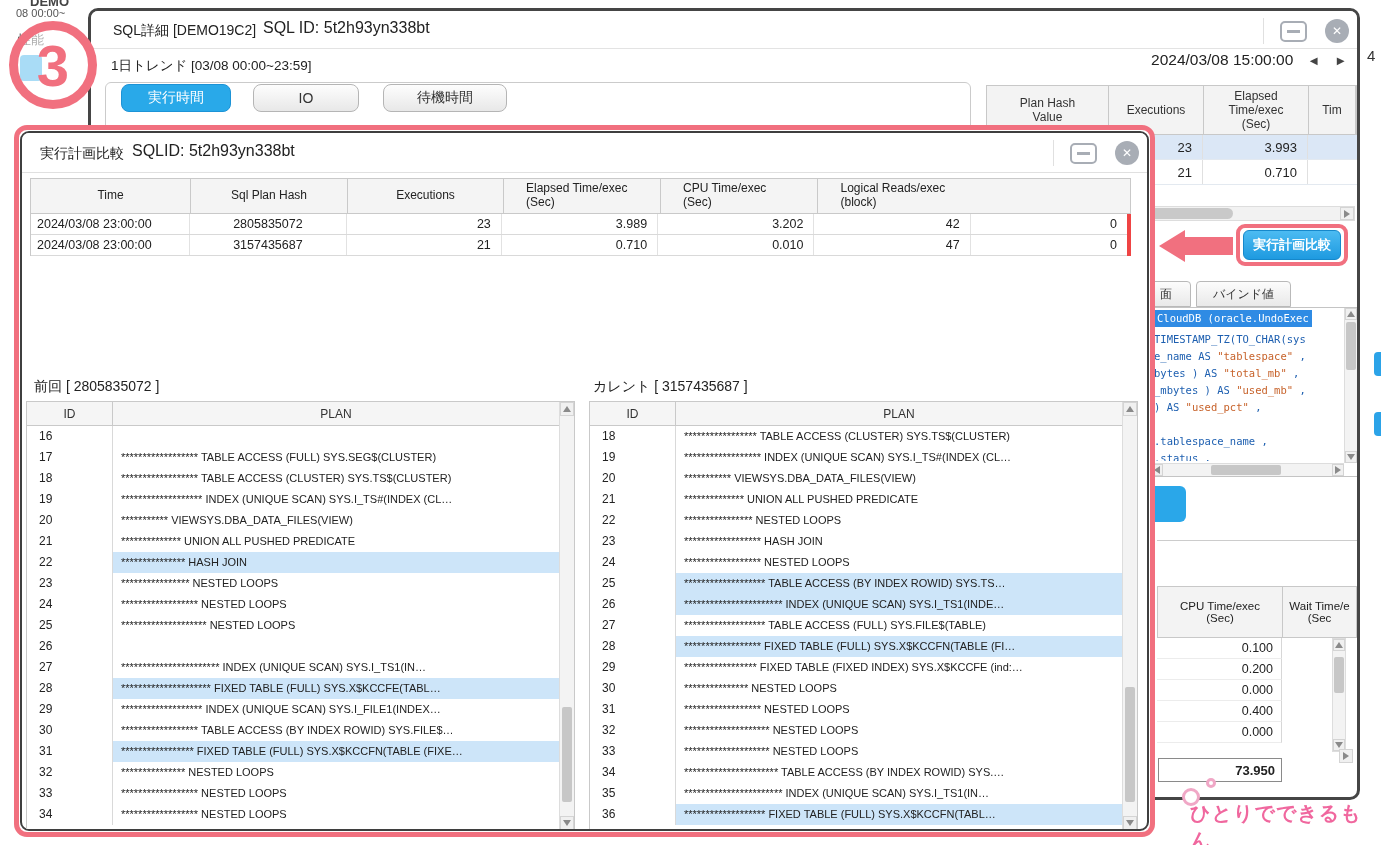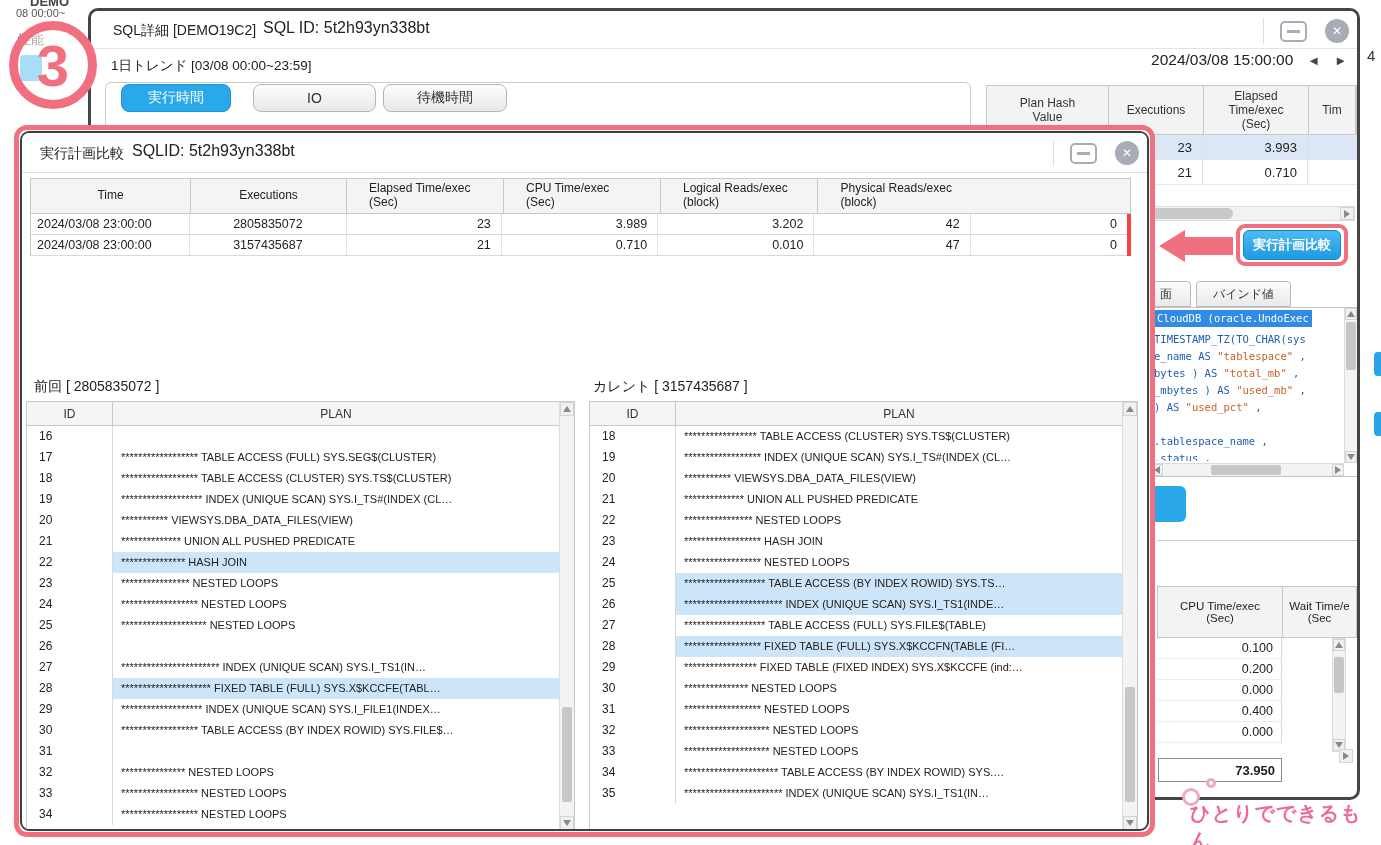"IO" #tab-2 { width: 123px -> 106px }
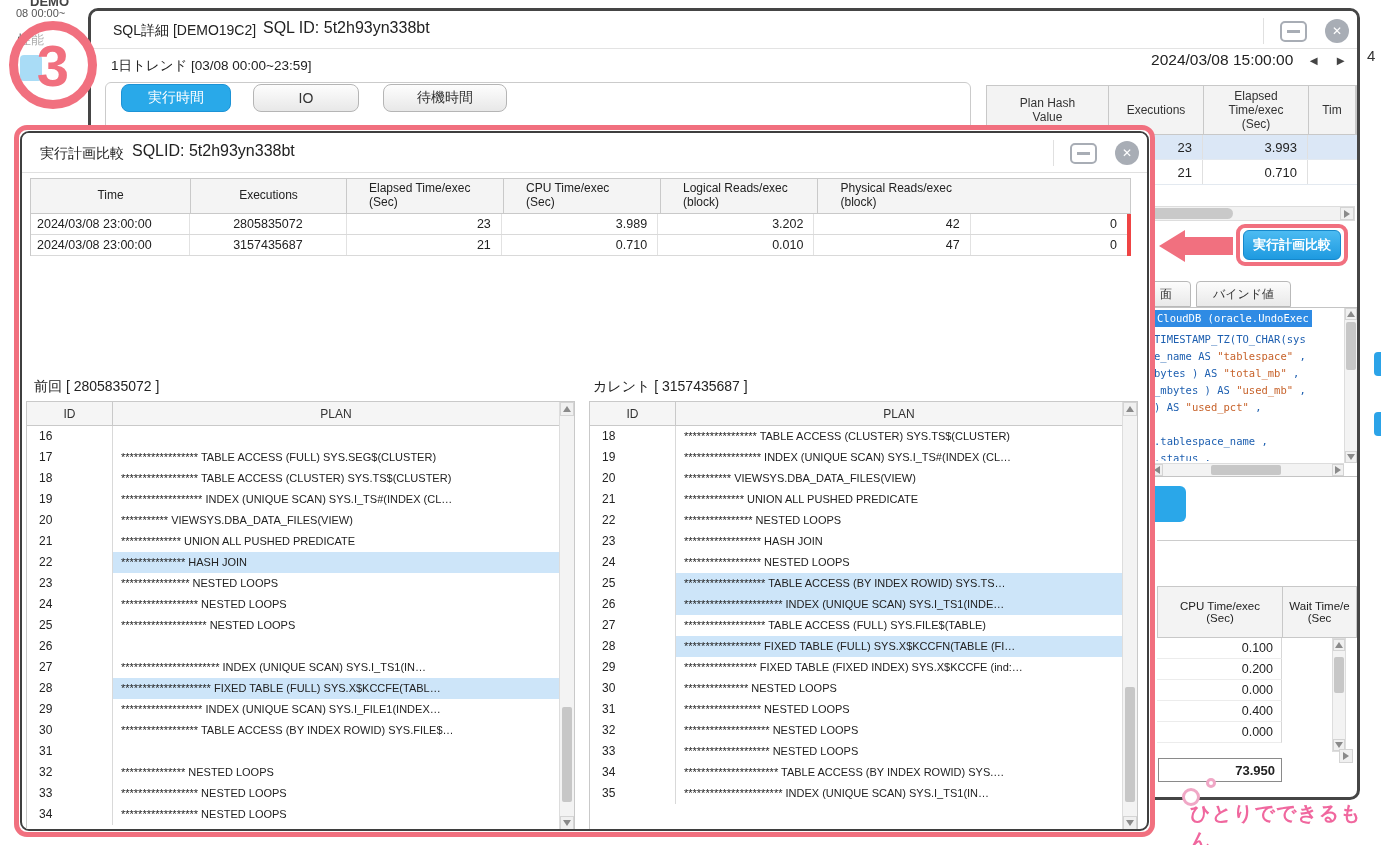"Sql Plan Hash" div.cw2 { html: none -> <div> <span>Sql Plan Hash</span> </div> }
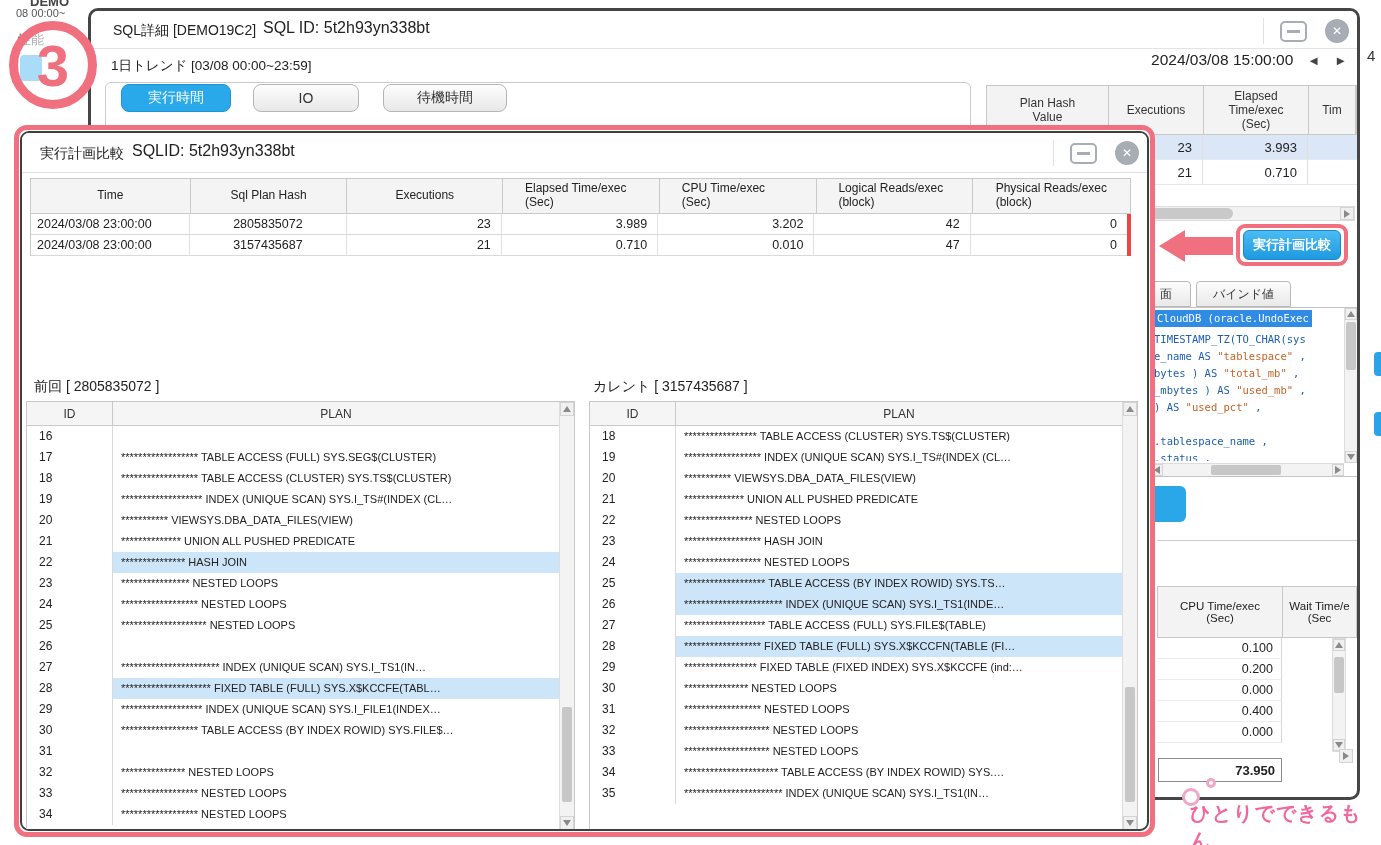"Physical Reads/exec (block)" div.cw7 { html: <div> <span>Physical Reads/exec (block)</span> </div> -> none }
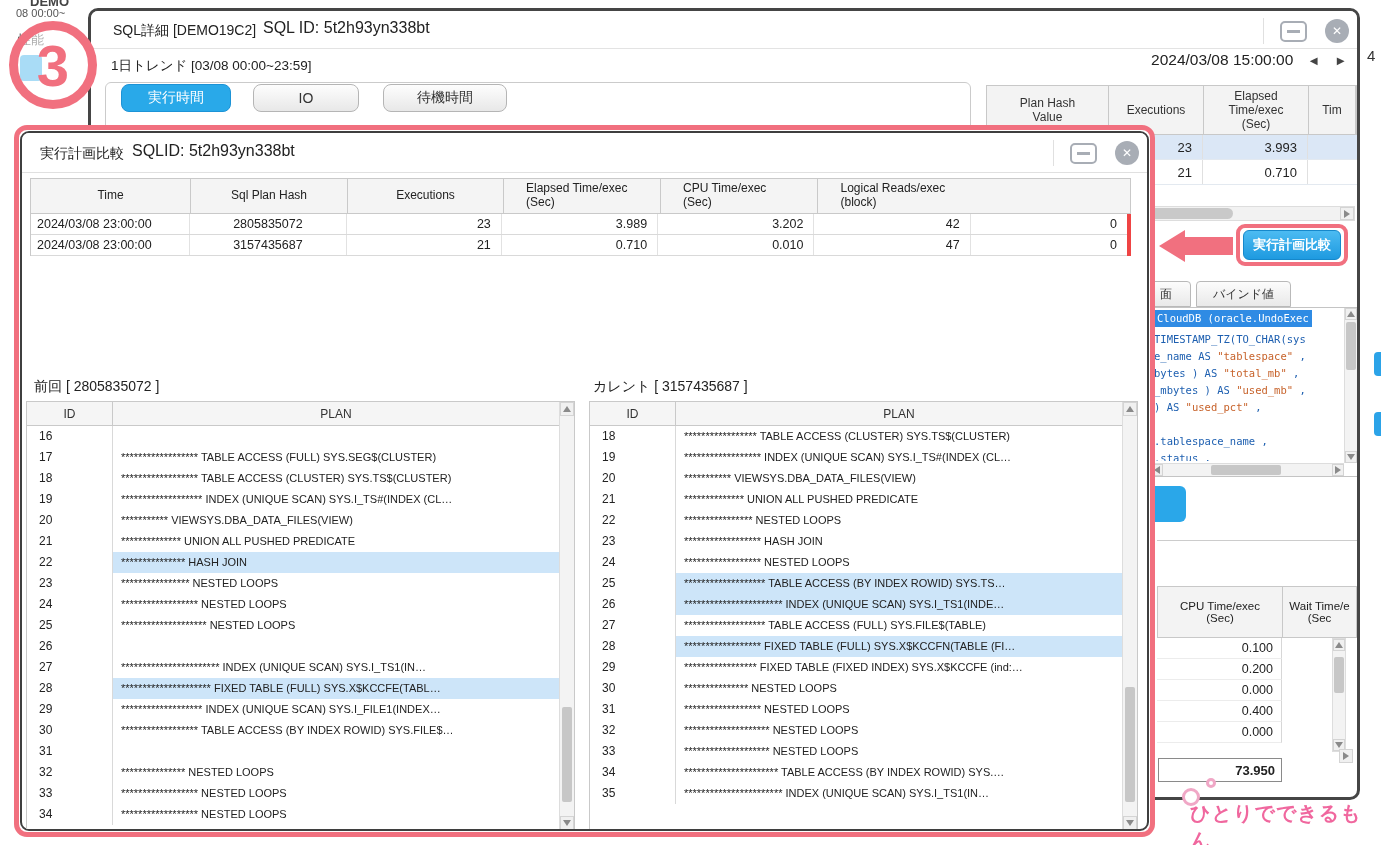"***************** FIXED TABLE (FULL)" div.p-plan { html: none -> <div>***************** FIXED TABLE (FULL) SYS.X$KCCFN(TABLE (FIXE…</div> }
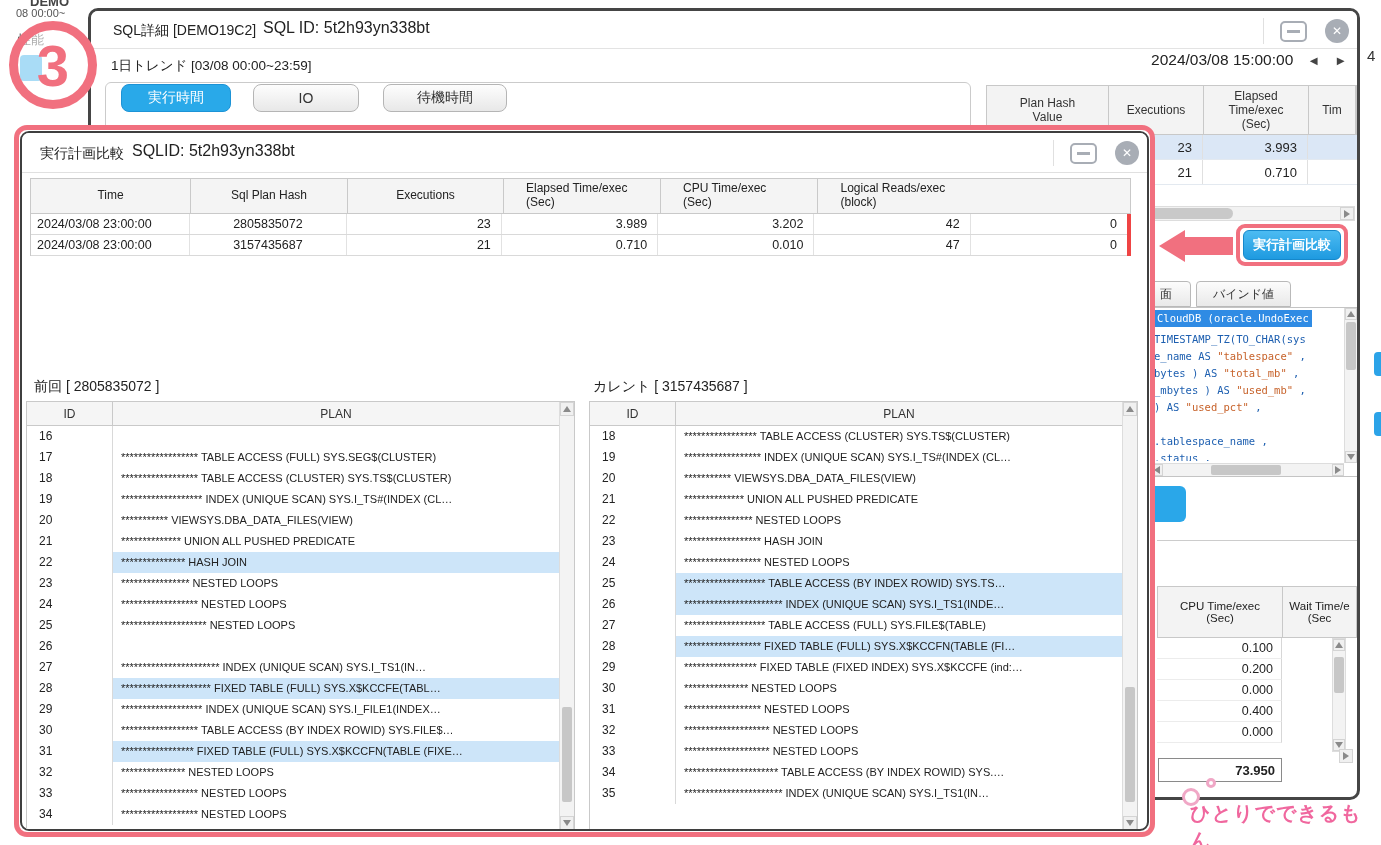"36" div.p-row { html: none -> <div> <div>36</div> <div>******************* FIXED TABLE (FULL) SYS.X$KCCFN(TABL…</div> </div> }
